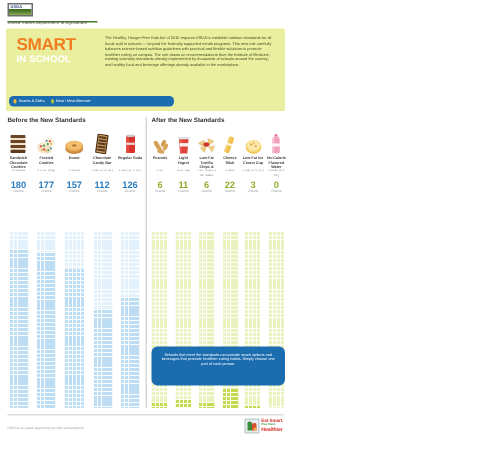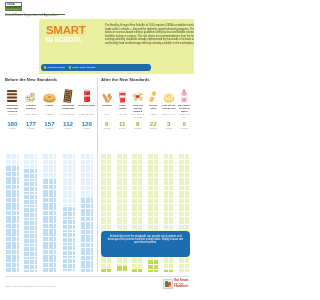"SMART" .hero { margin-left: 35px -> none }
